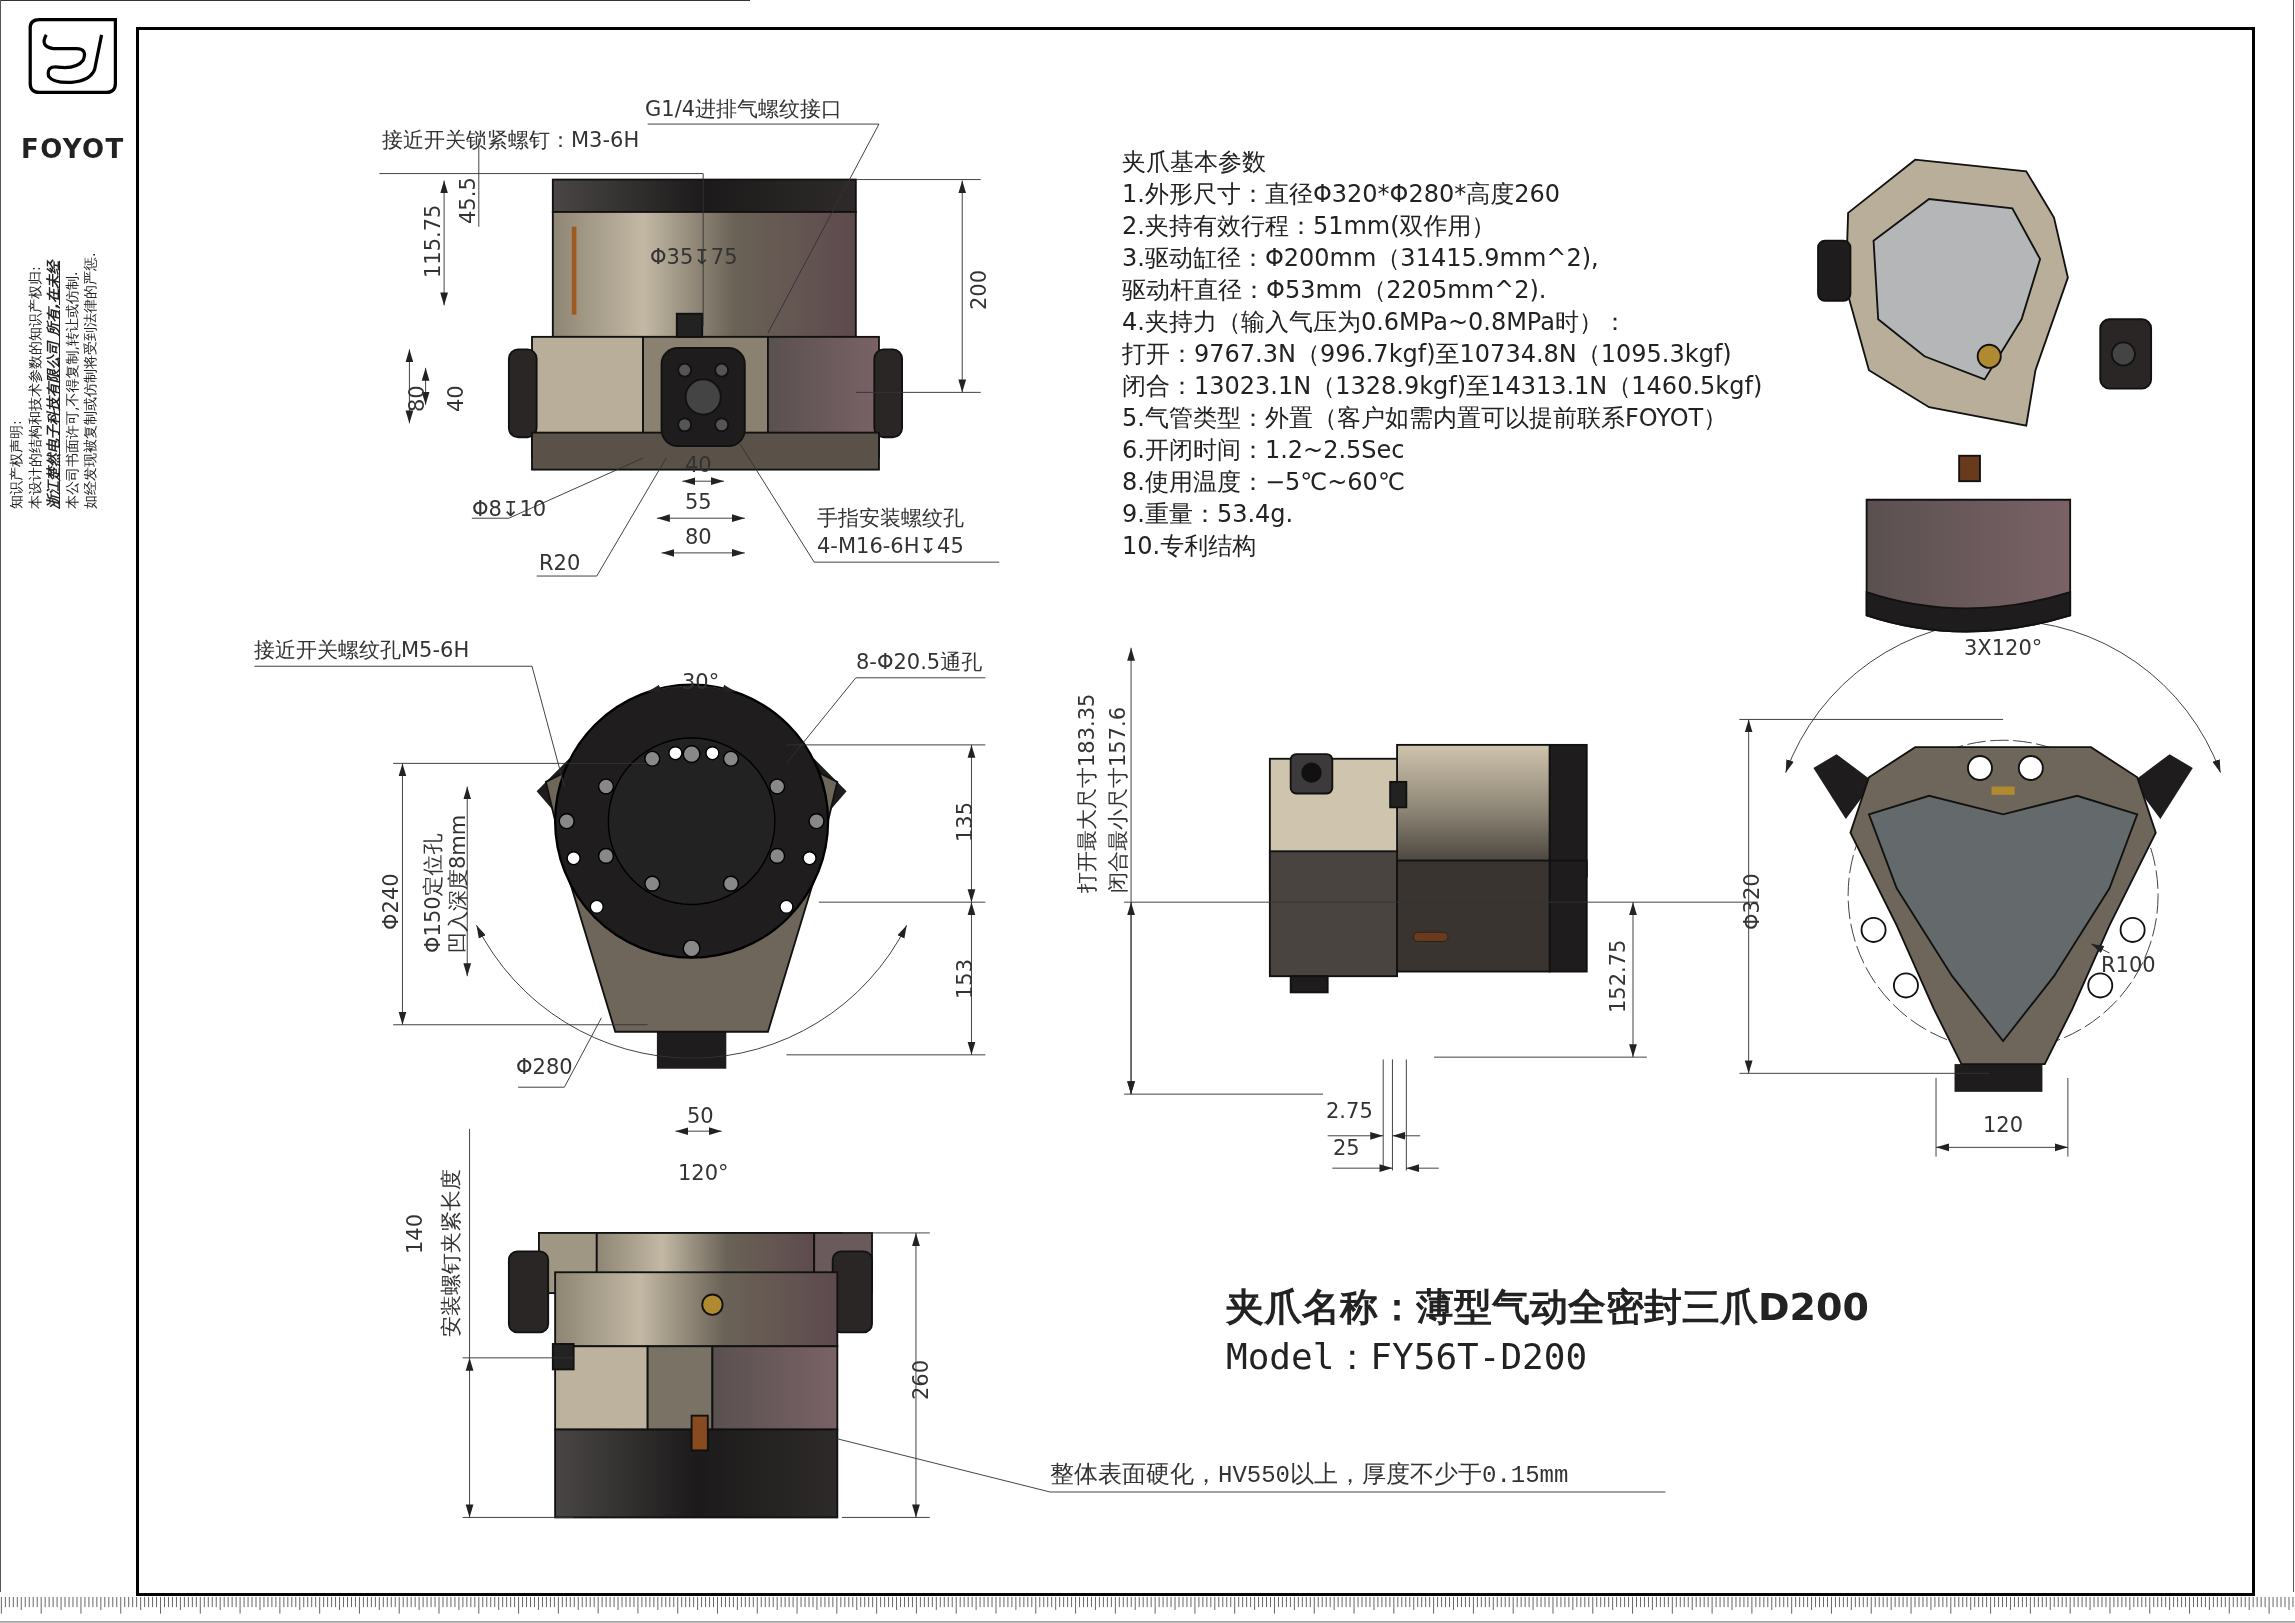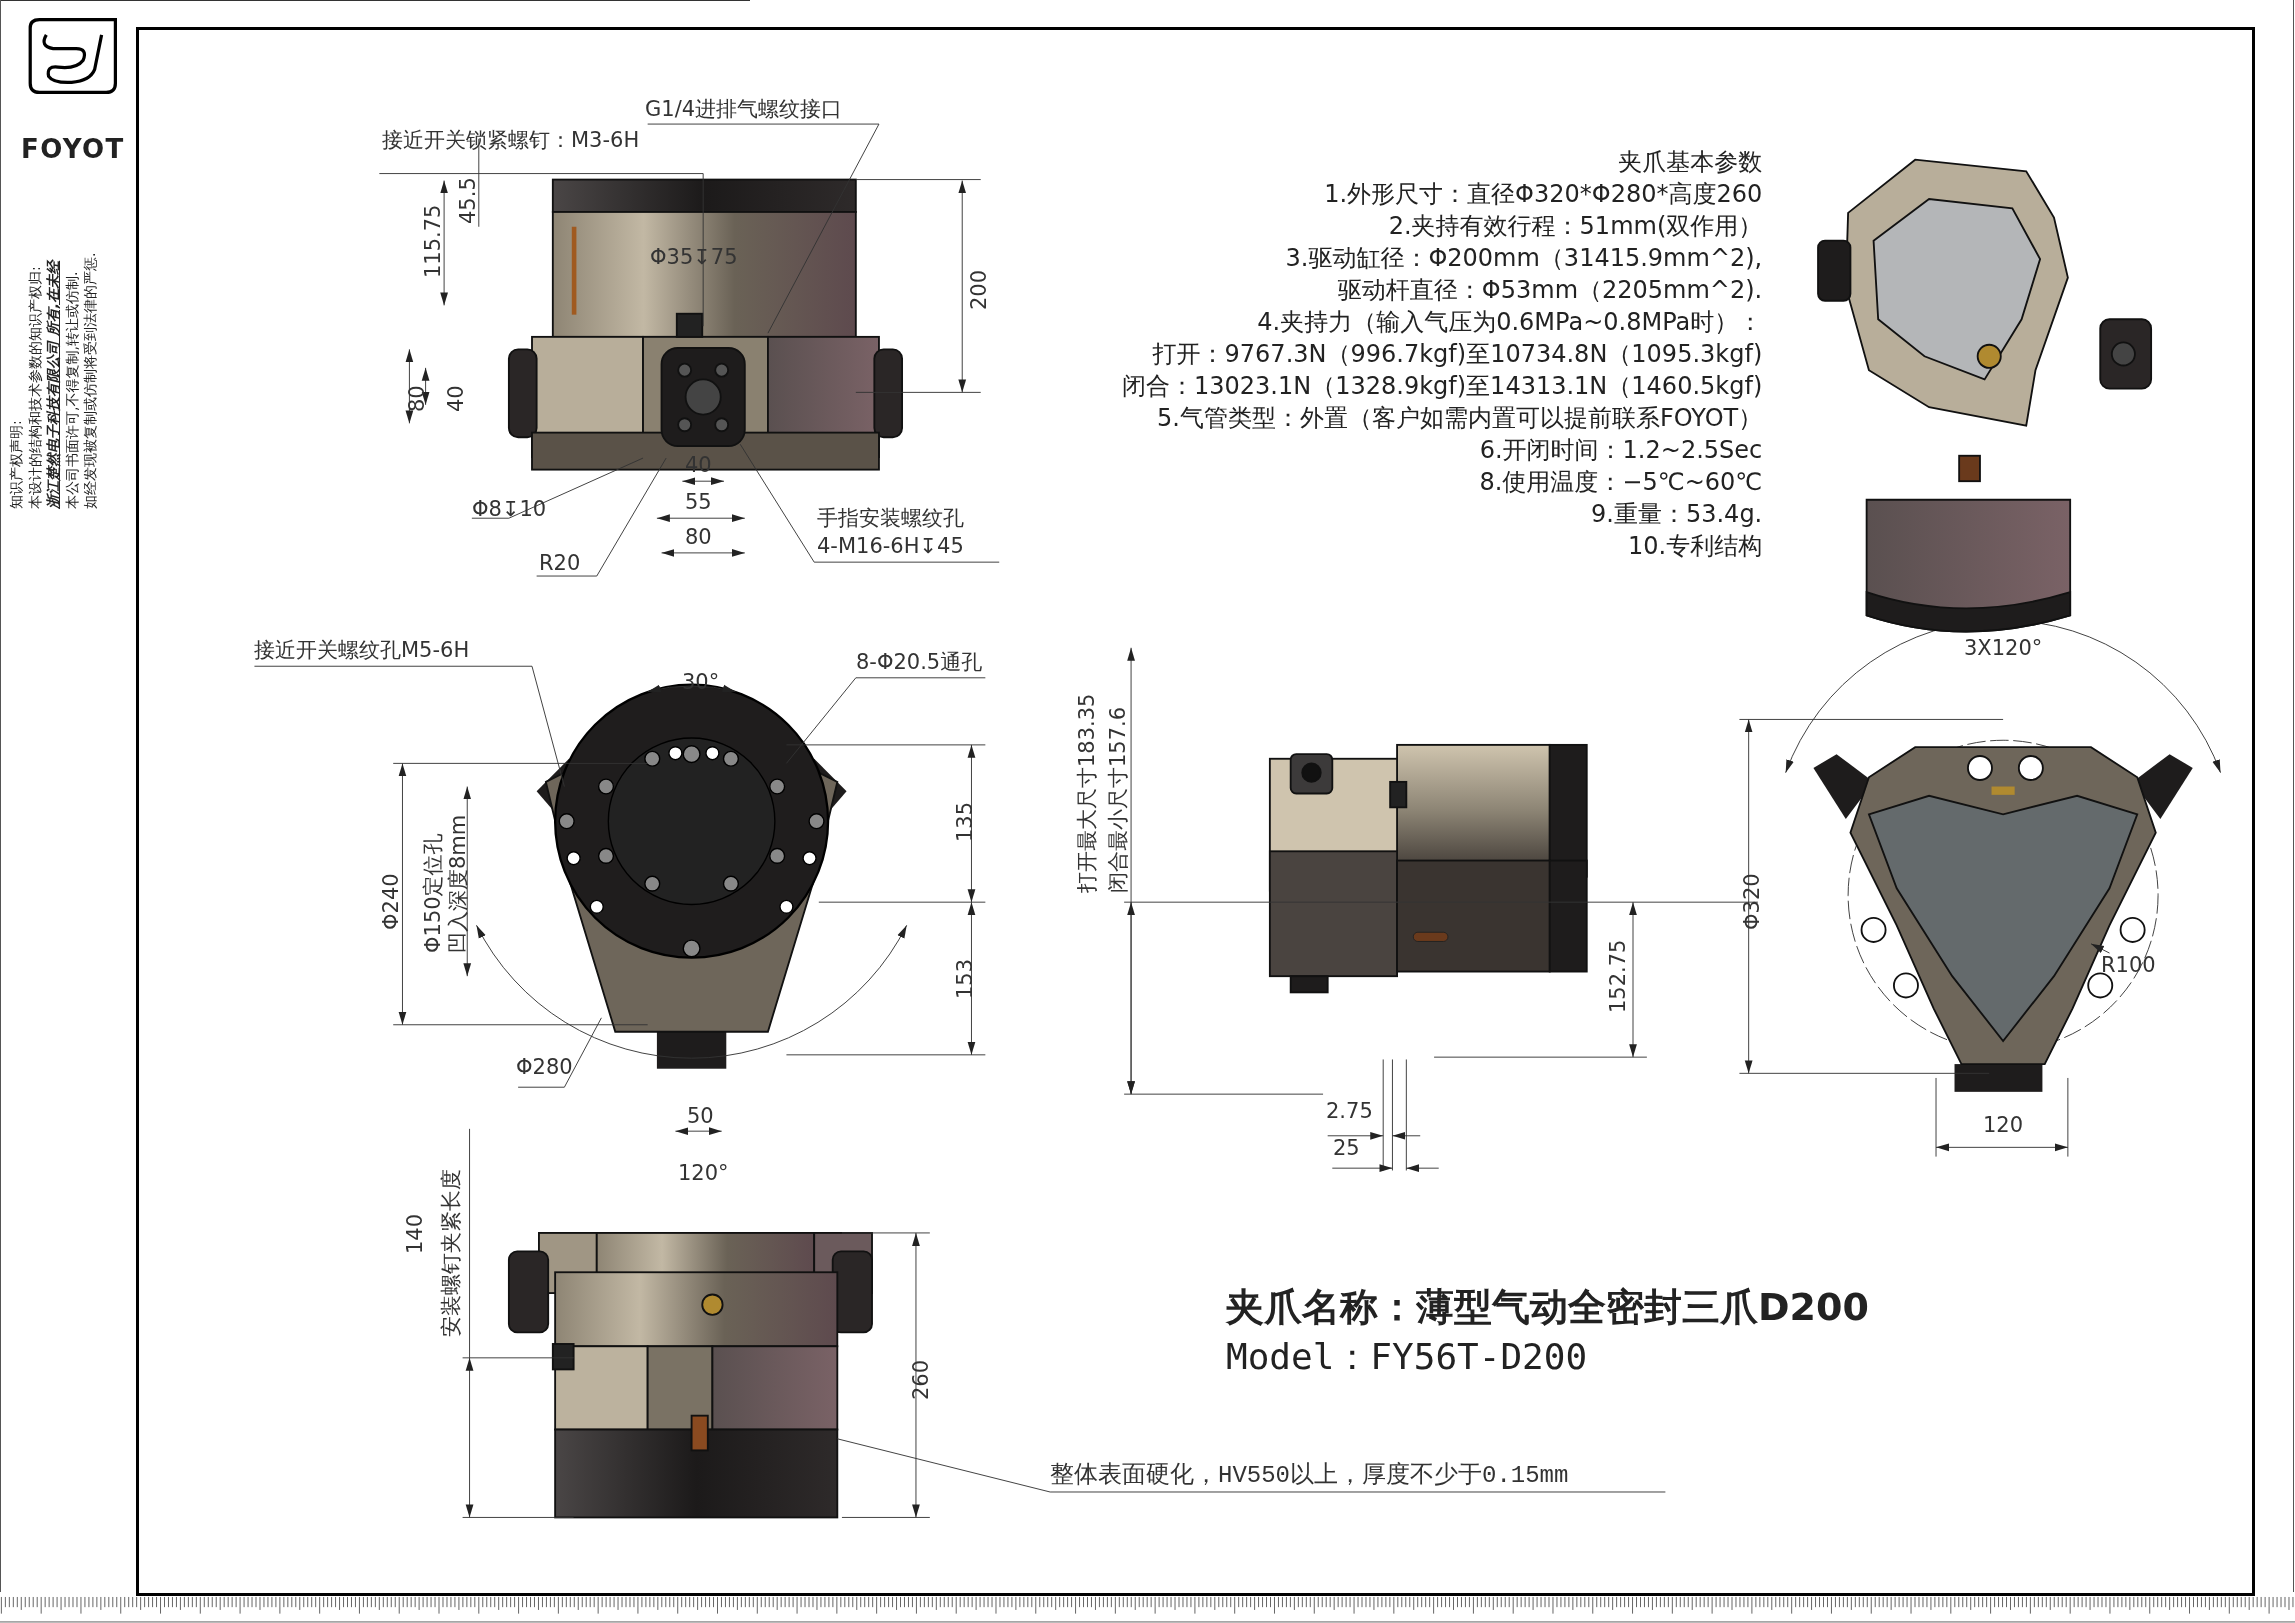"夹爪基本参数" .specs div { text-align: right -> none }
